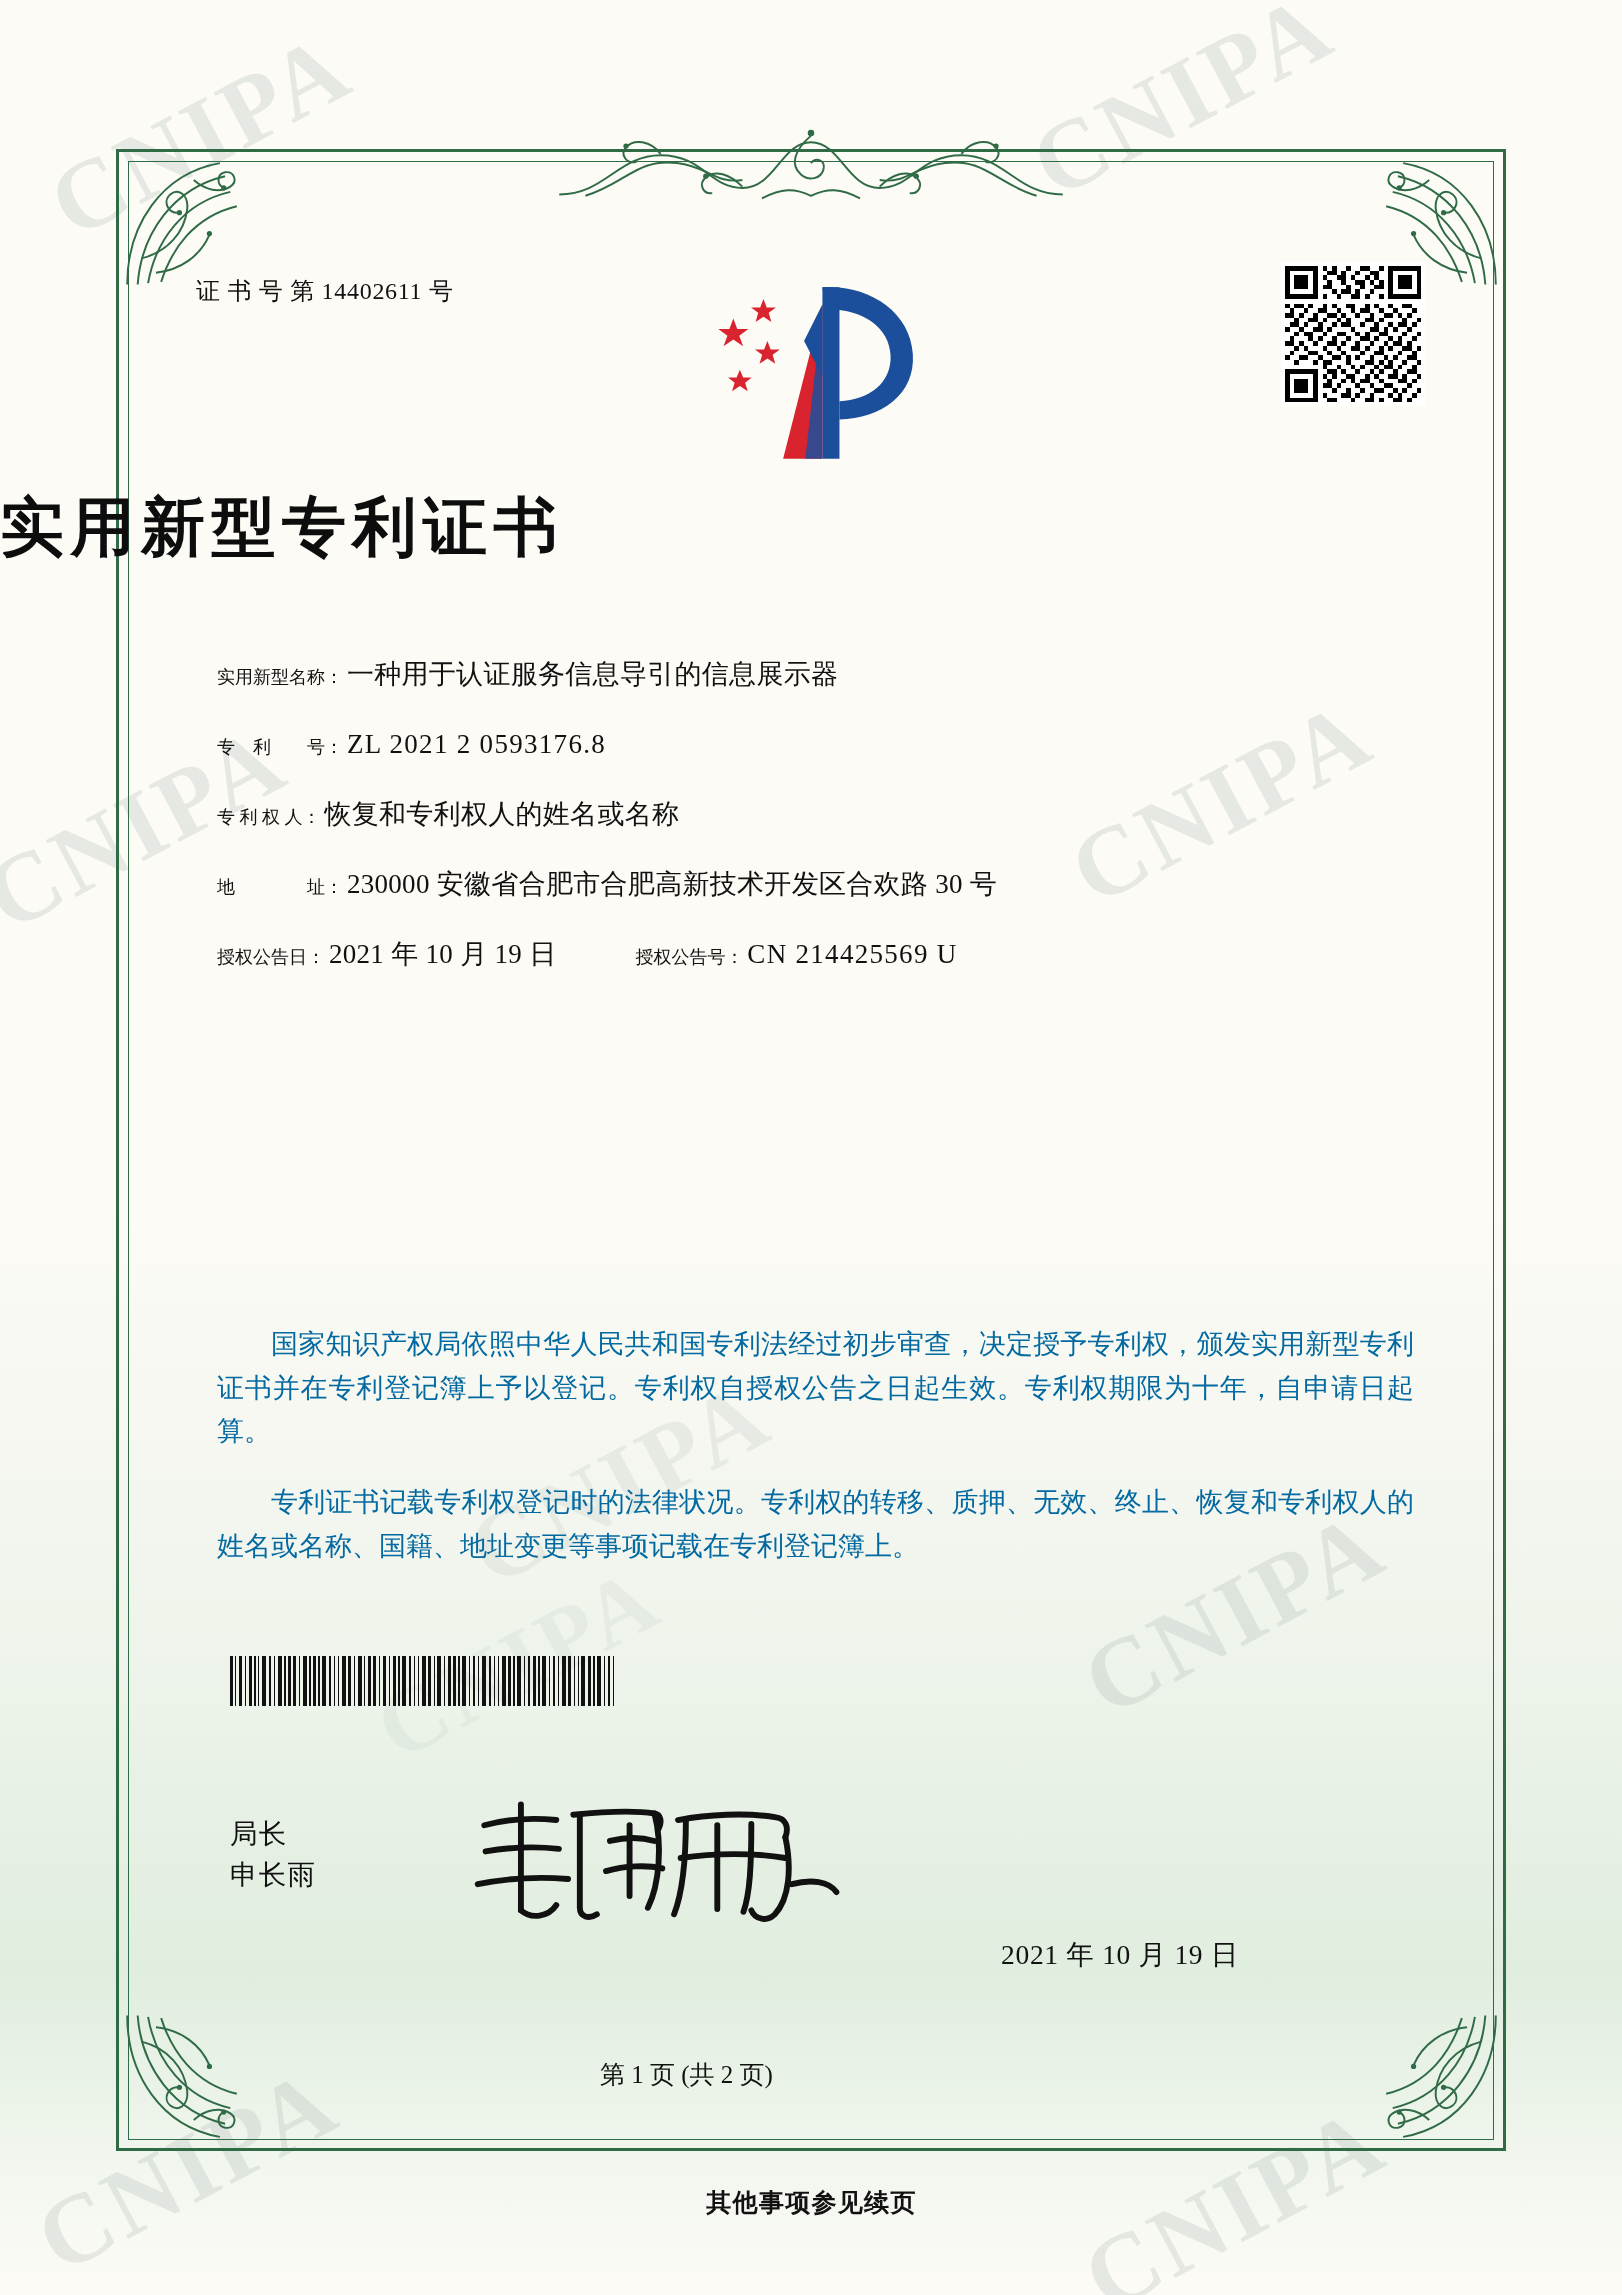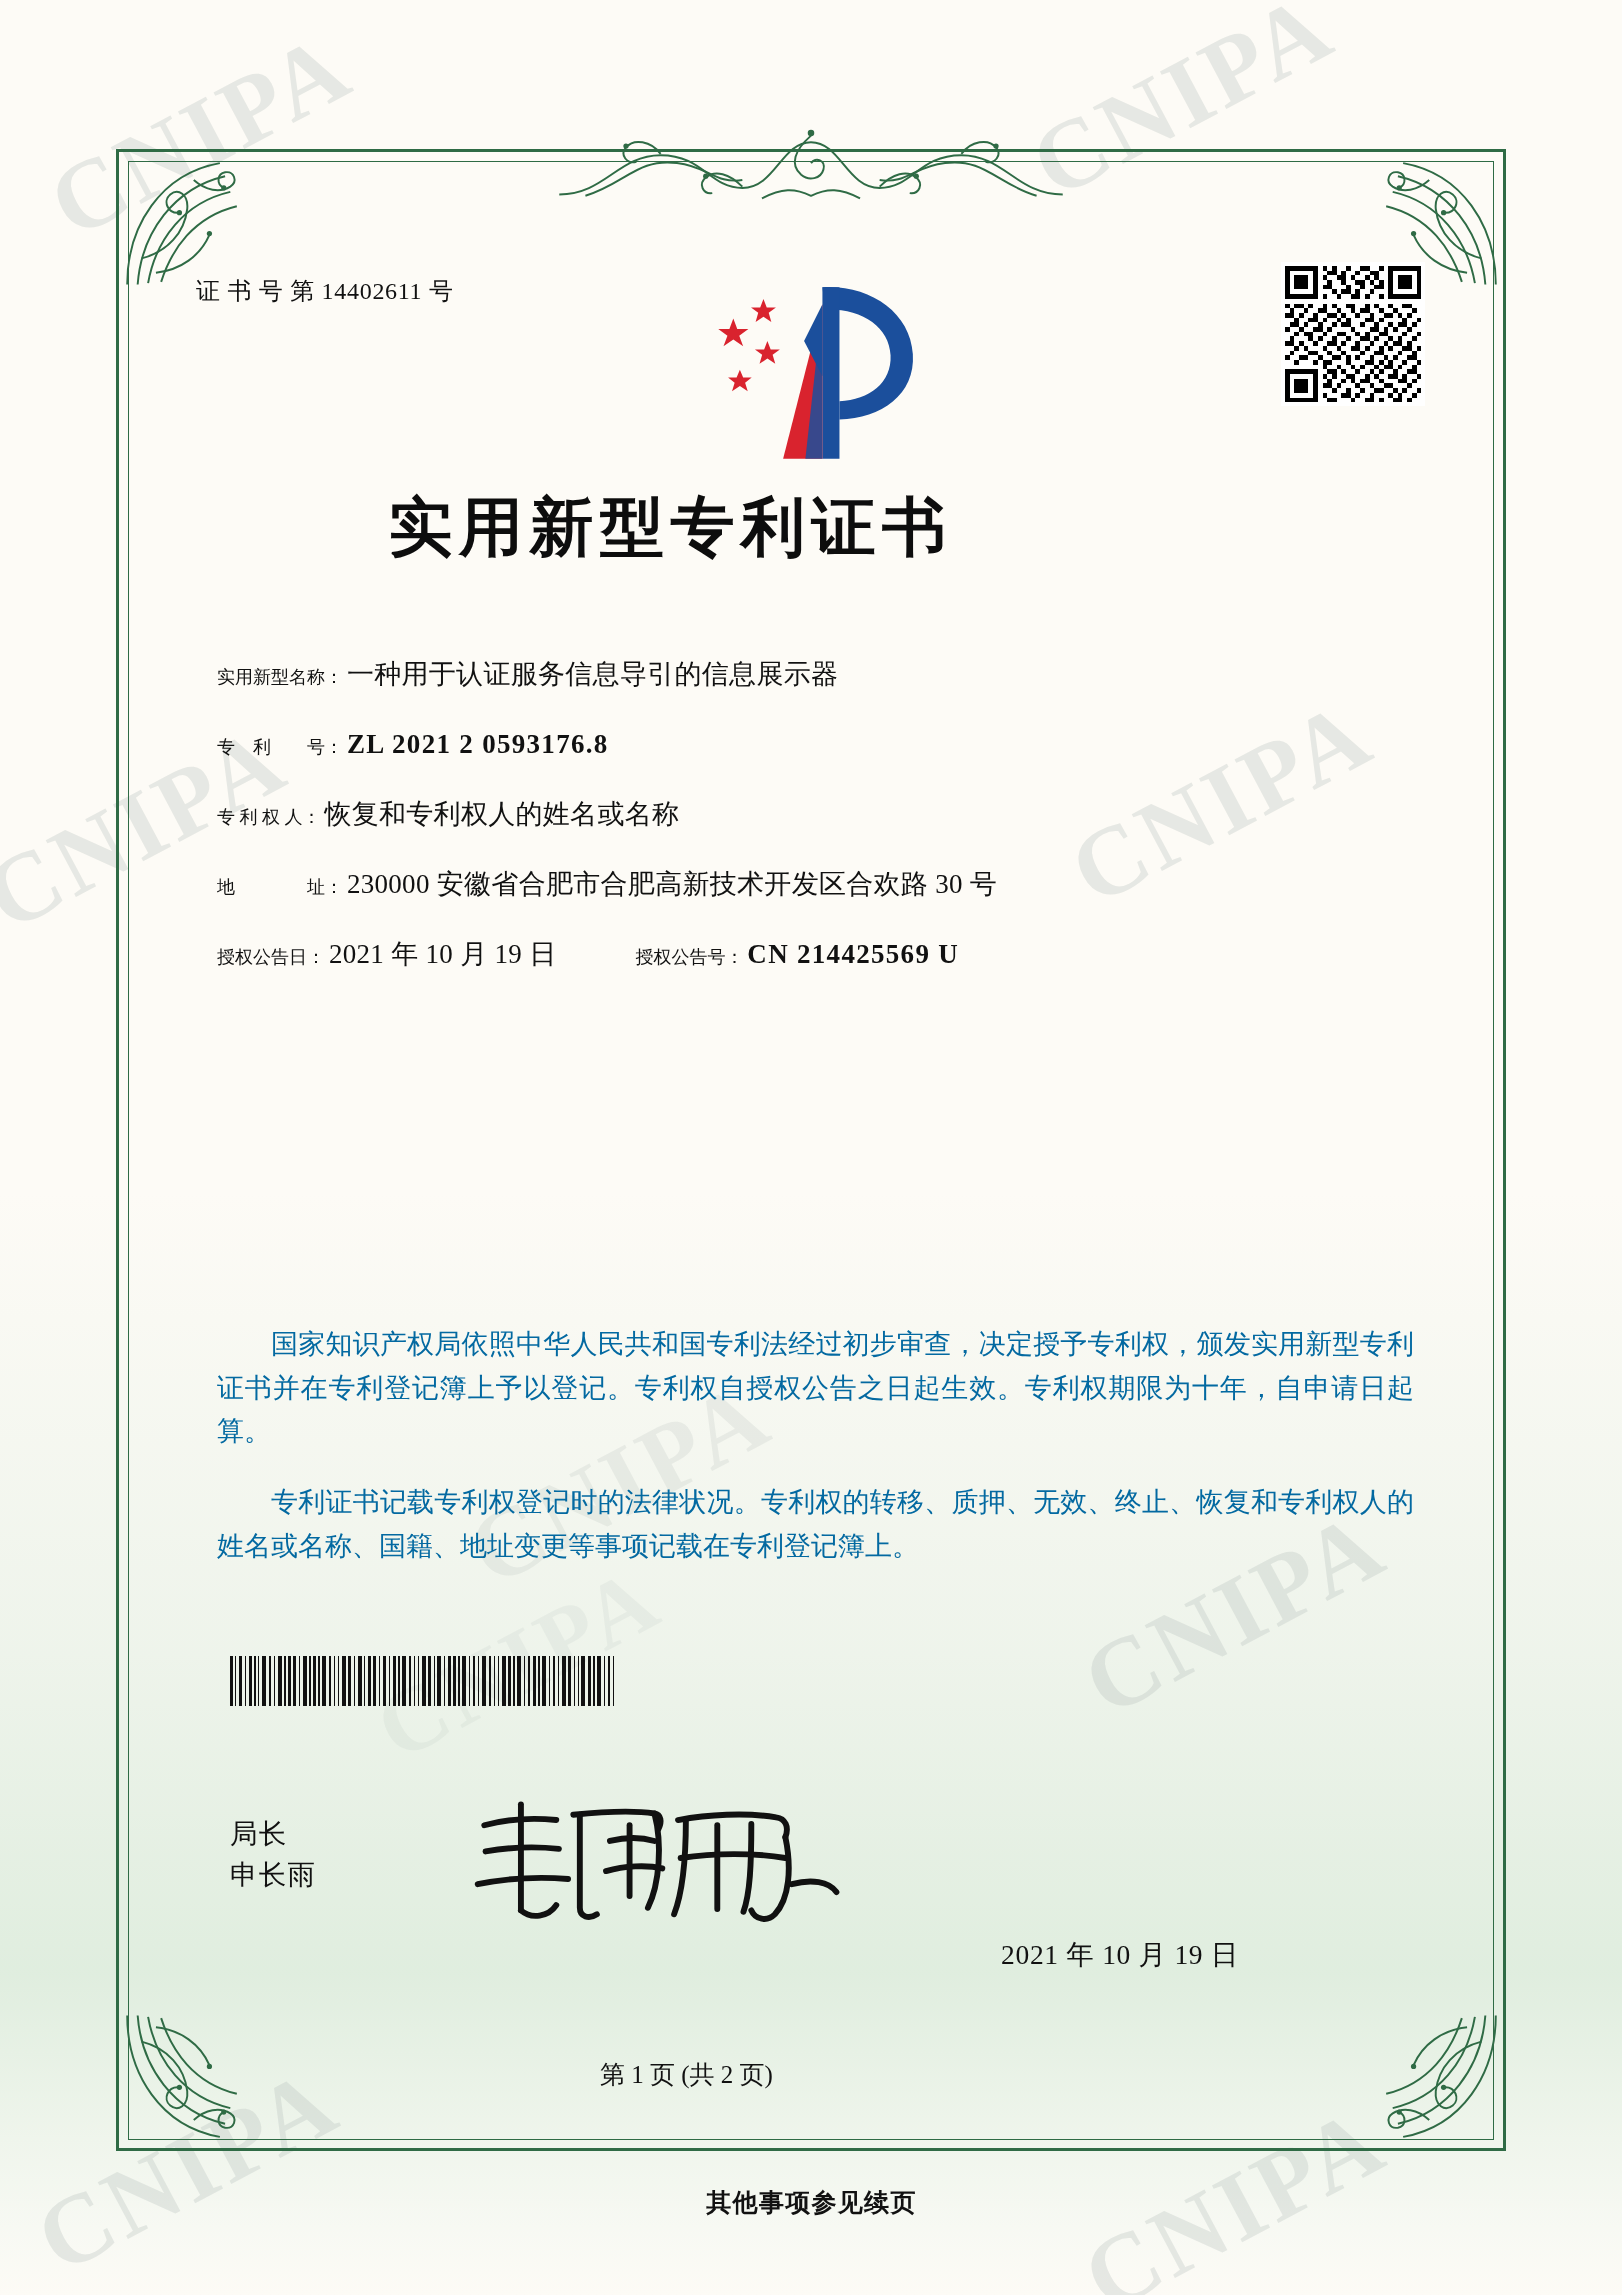"实用新型专利证书" .doc-title { text-align: center -> left }
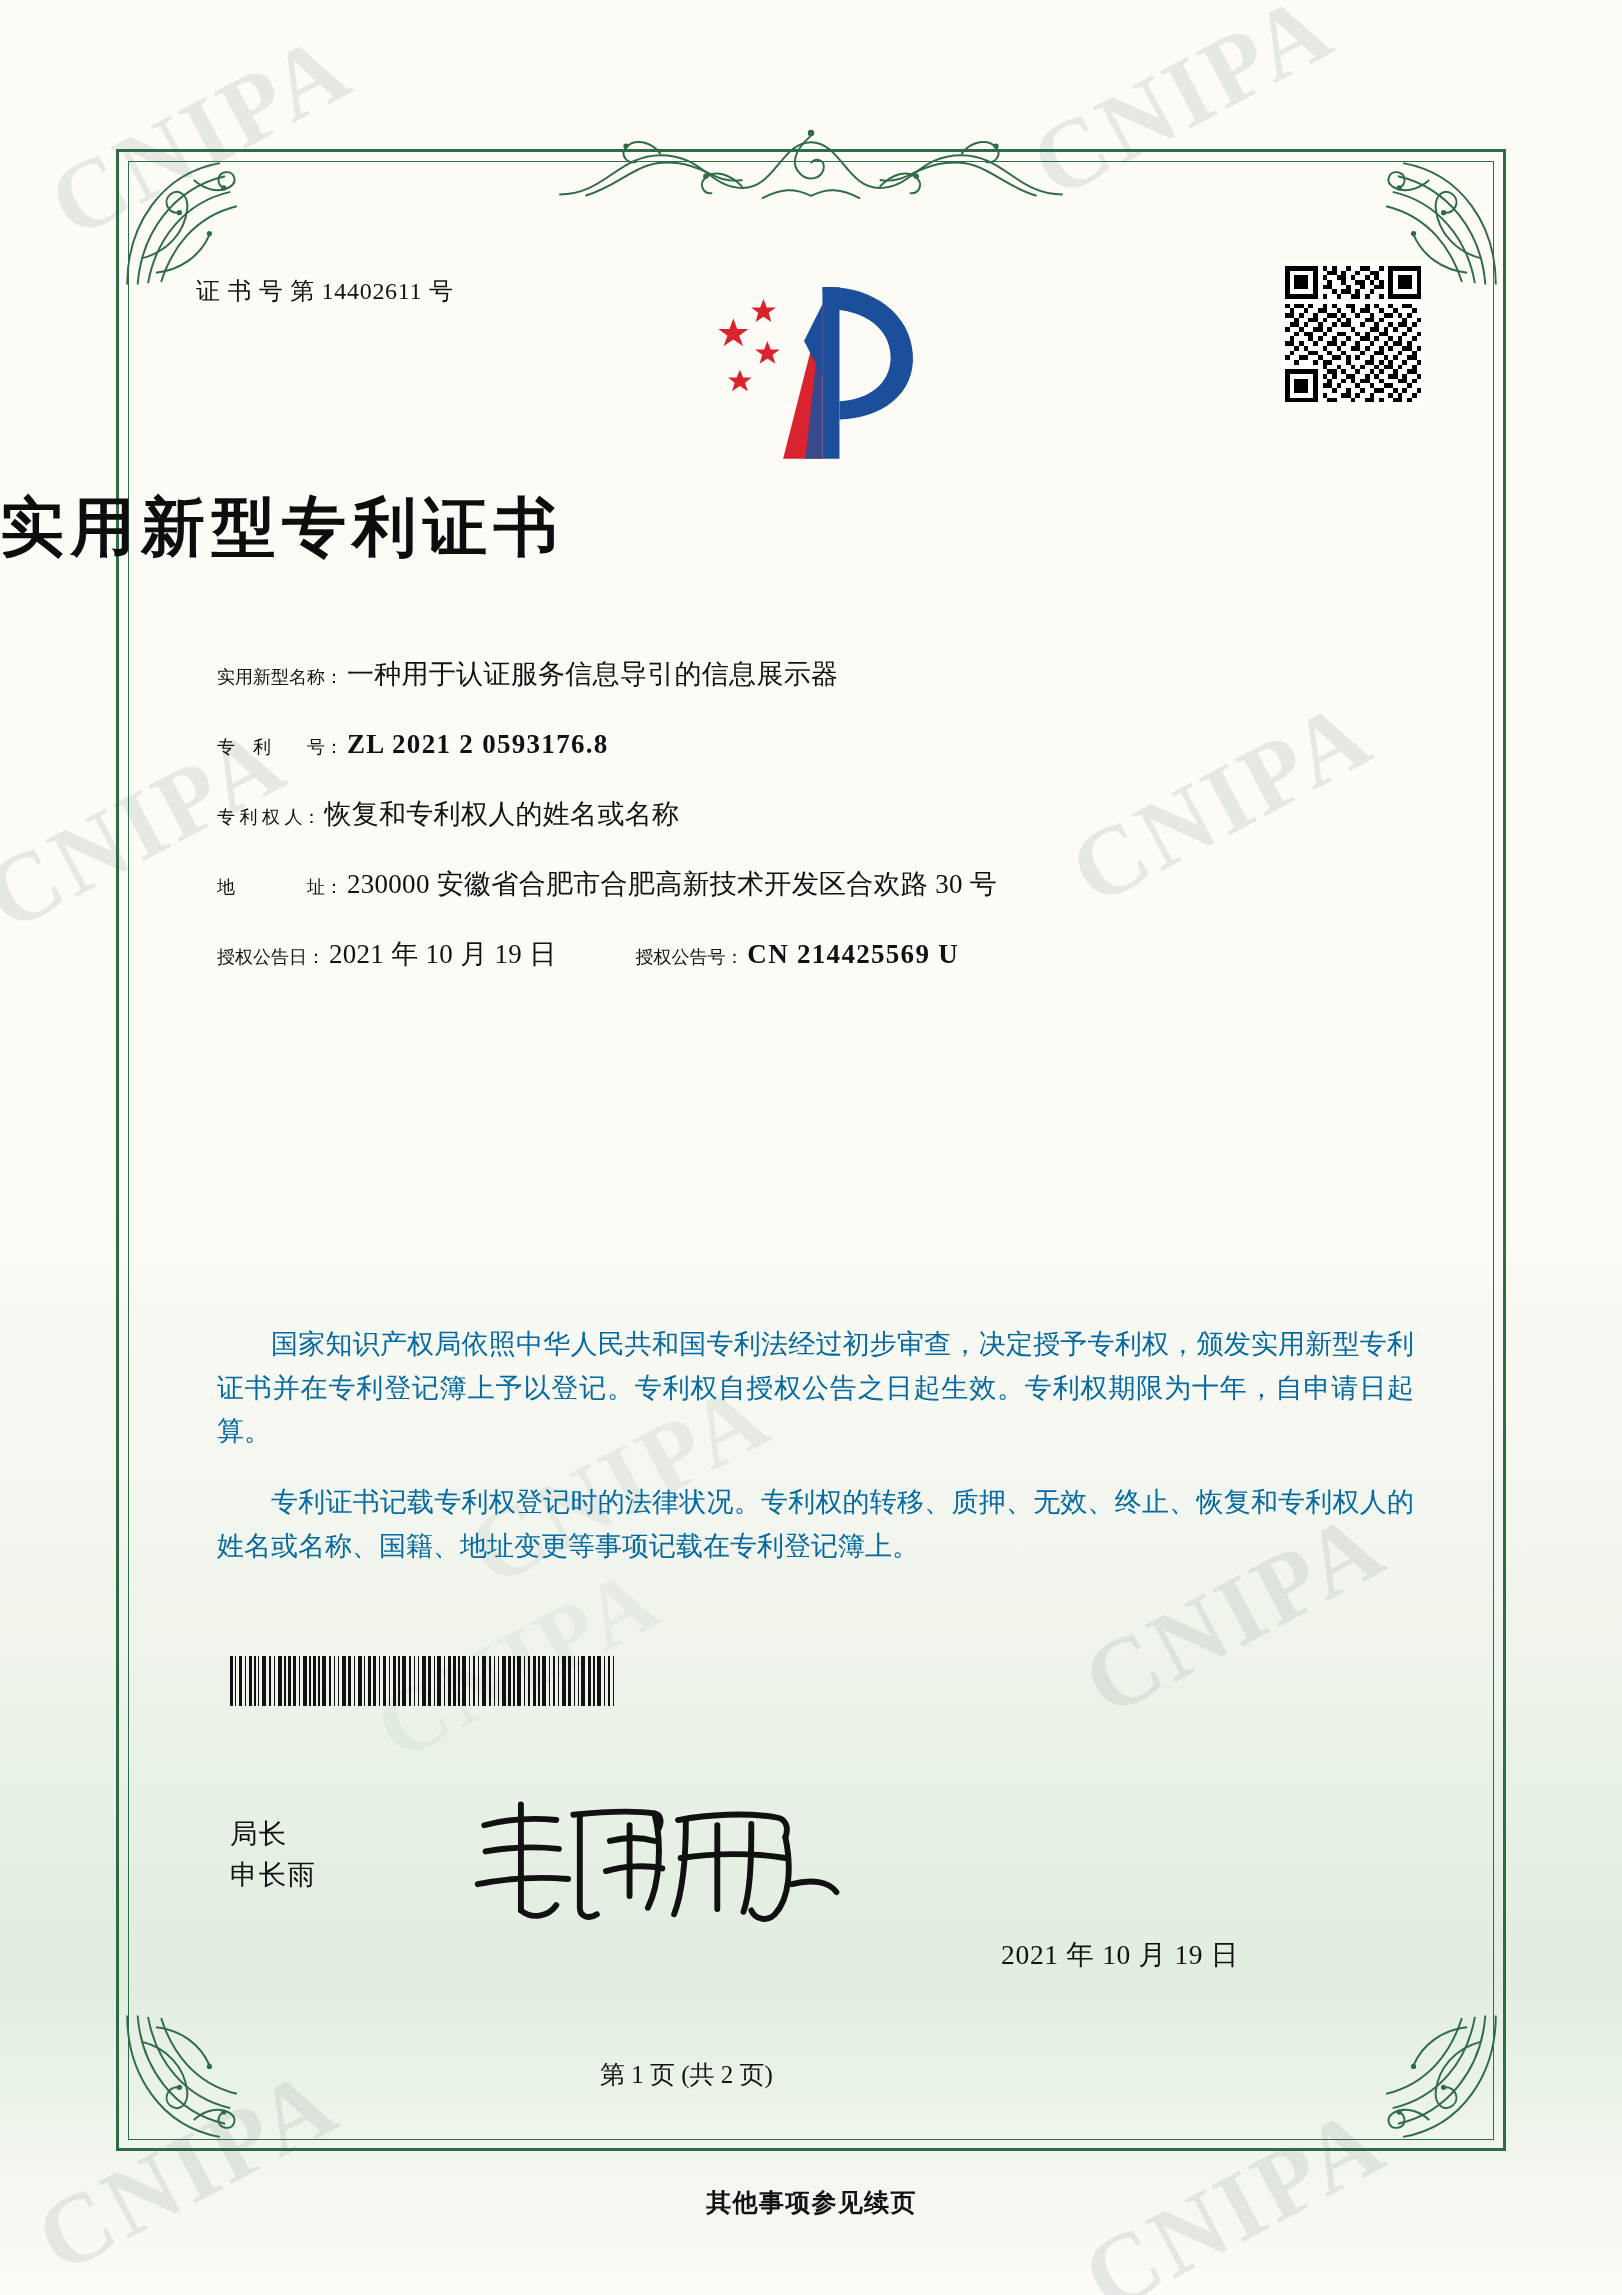"ZL 2021 2 0593176.8" .f-value.mono-num { font-weight: bold -> none }
